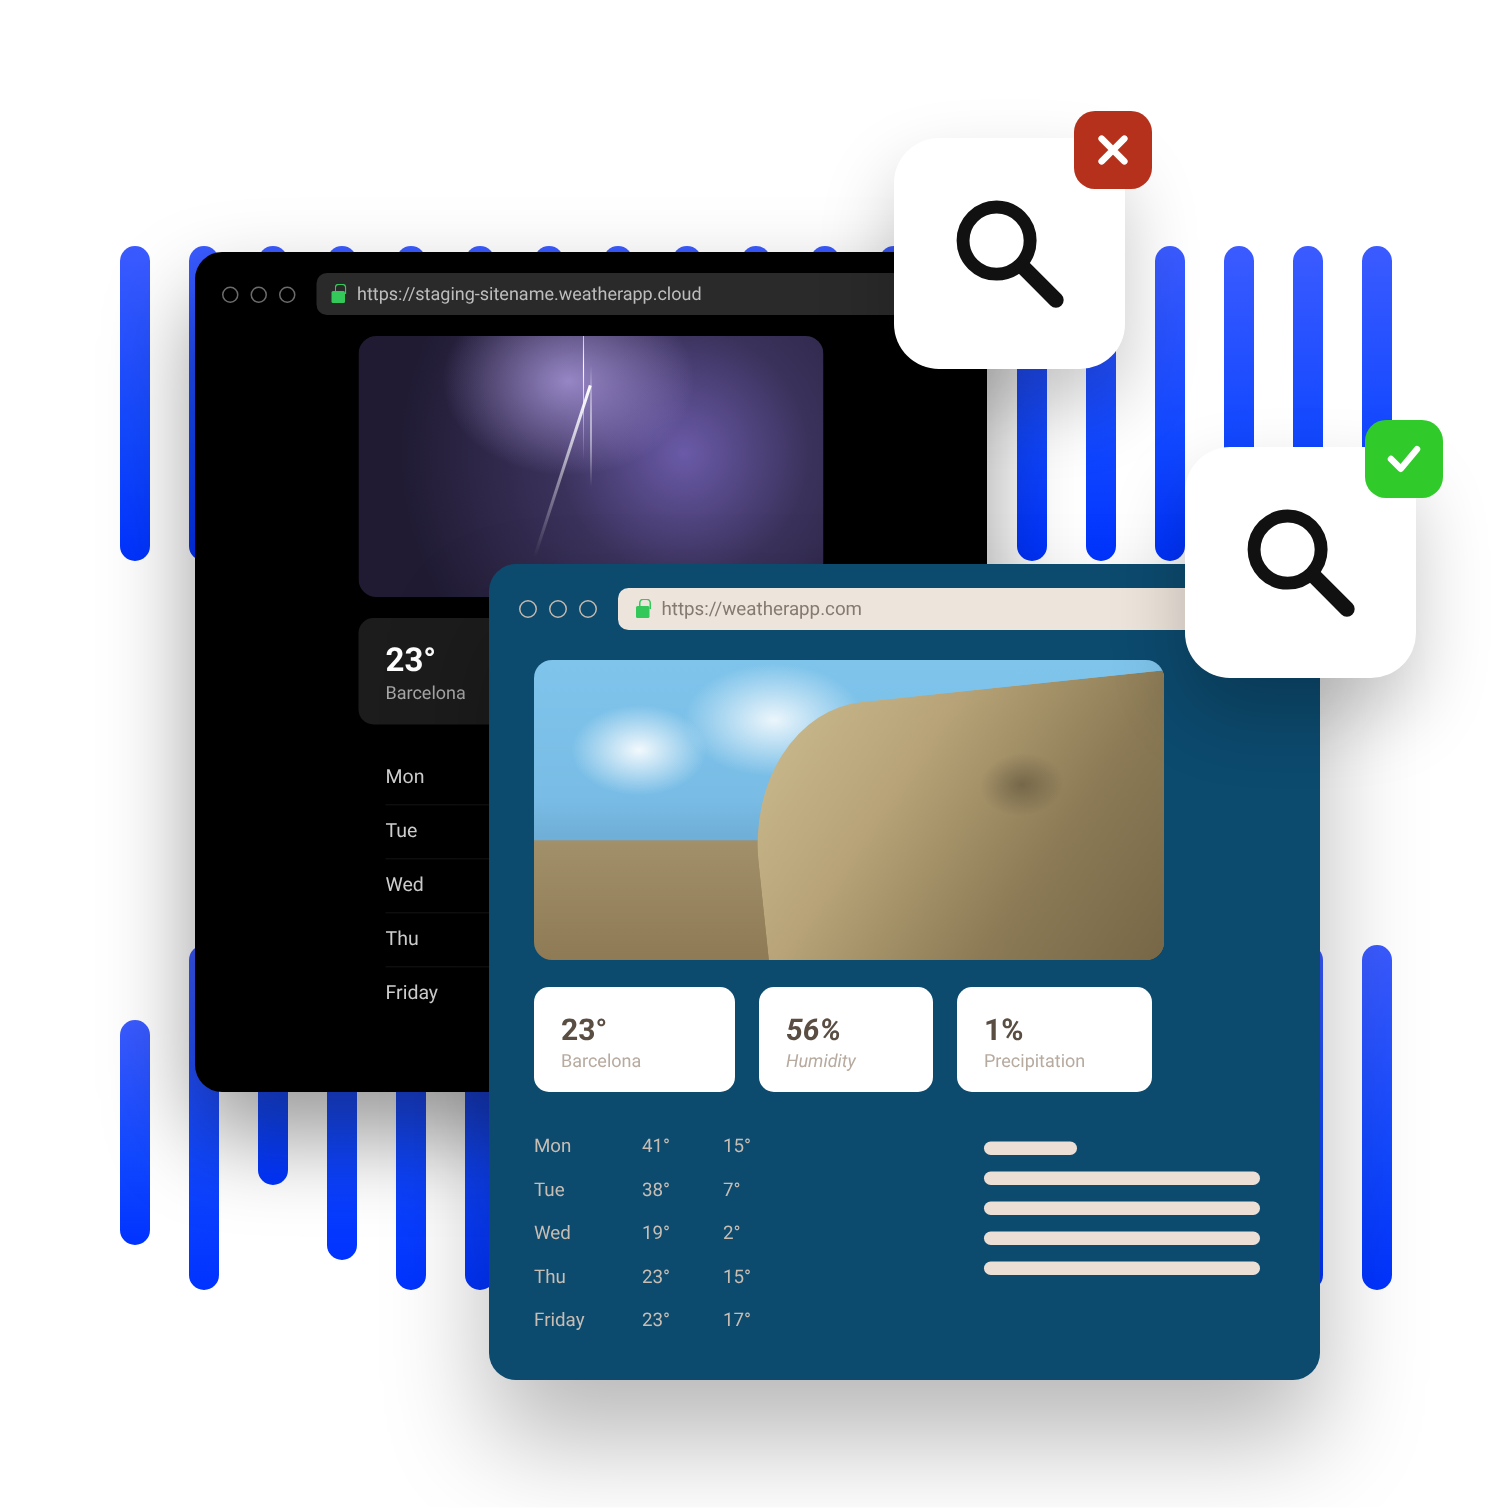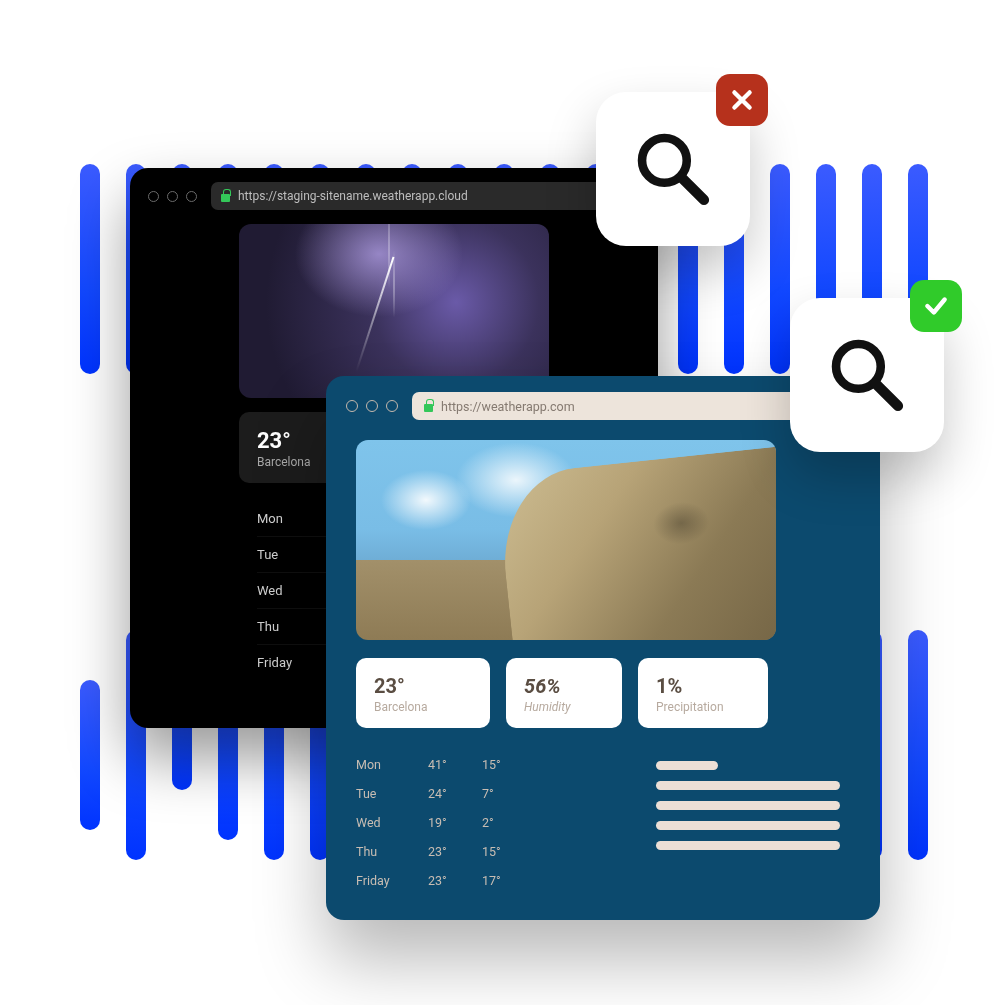"24°" span { text: 24 -> 38 }
